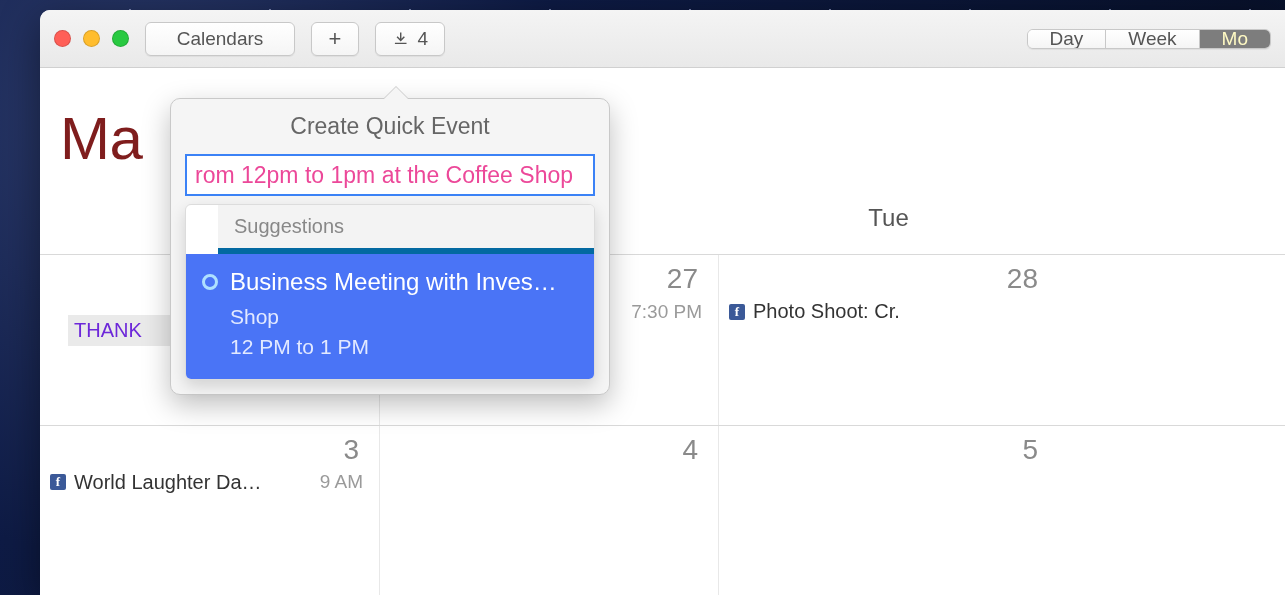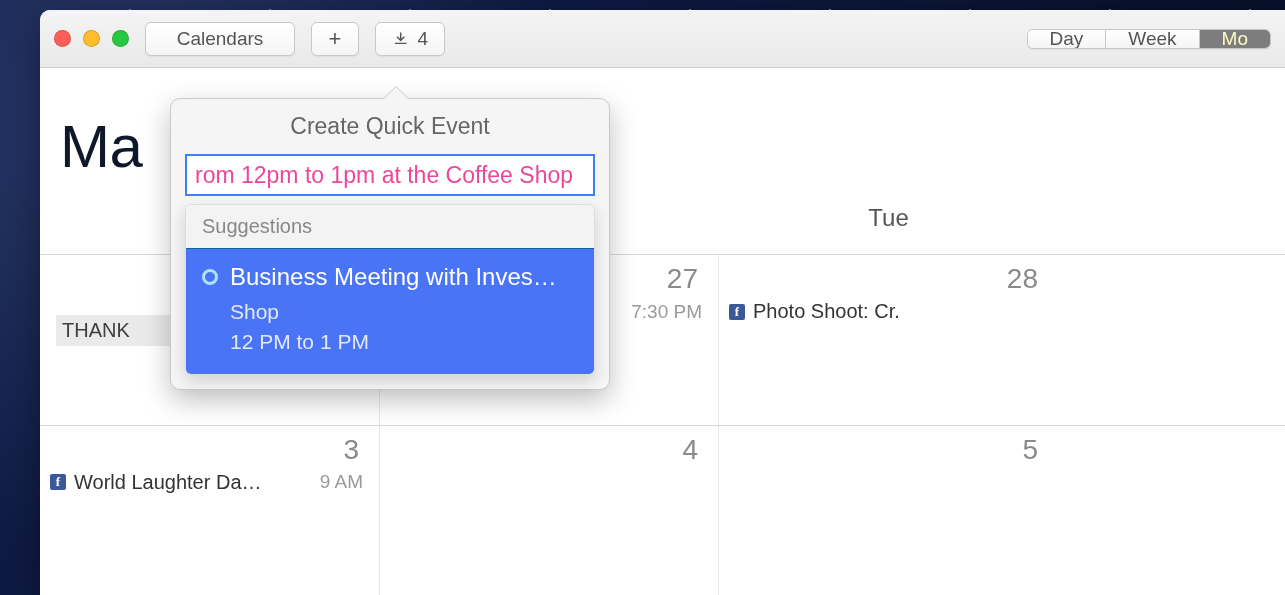"Ma" .month-title { color: #0f172a -> #7f1d1d; top: 102px -> 94px }
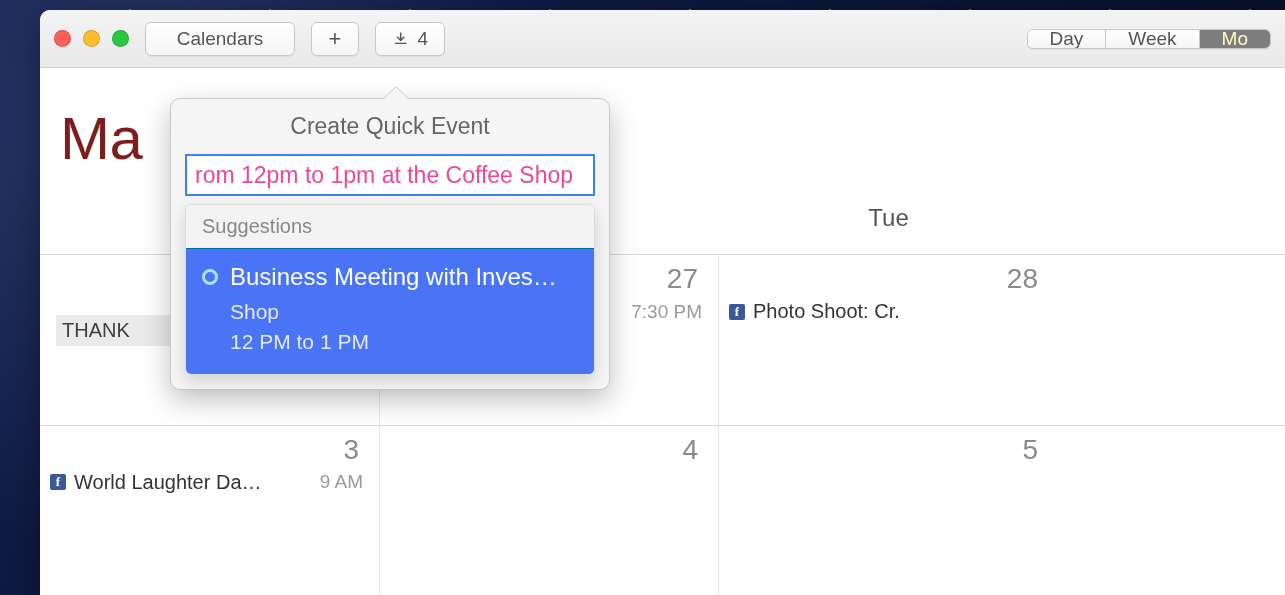"Suggestions" .suggest-head { border-bottom: 1px solid #0369a1 -> 6px solid #0369a1; margin-left: none -> 32px }
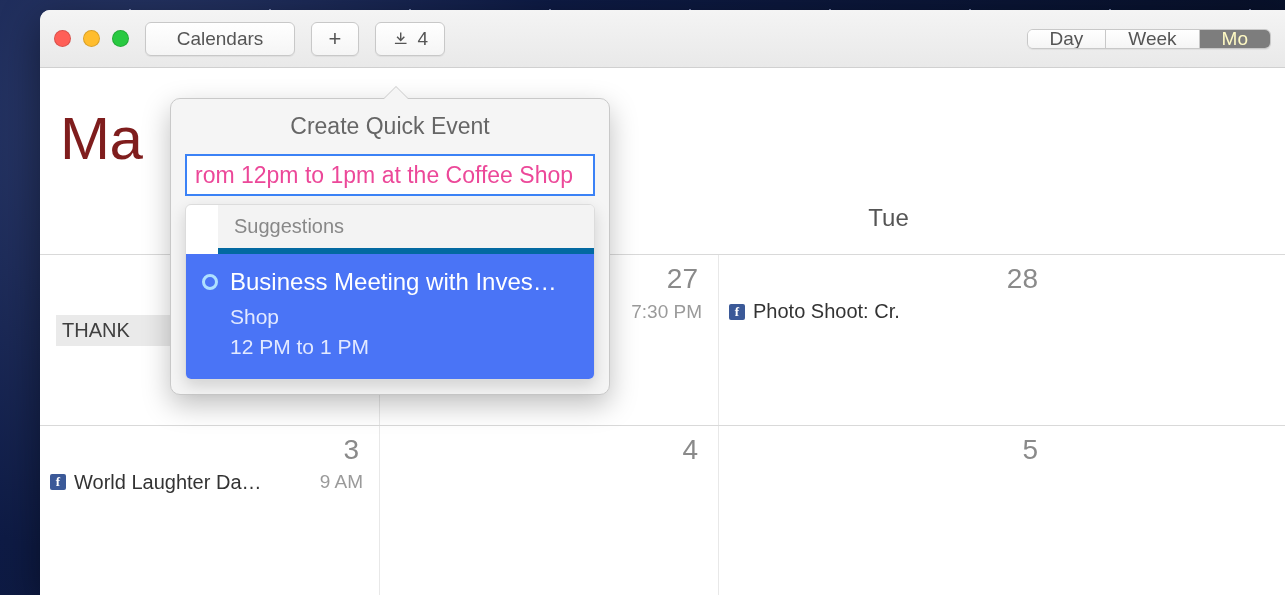"THANK" .thank-band { color: #404040 -> #6d28d9; left: 16px -> 28px }
